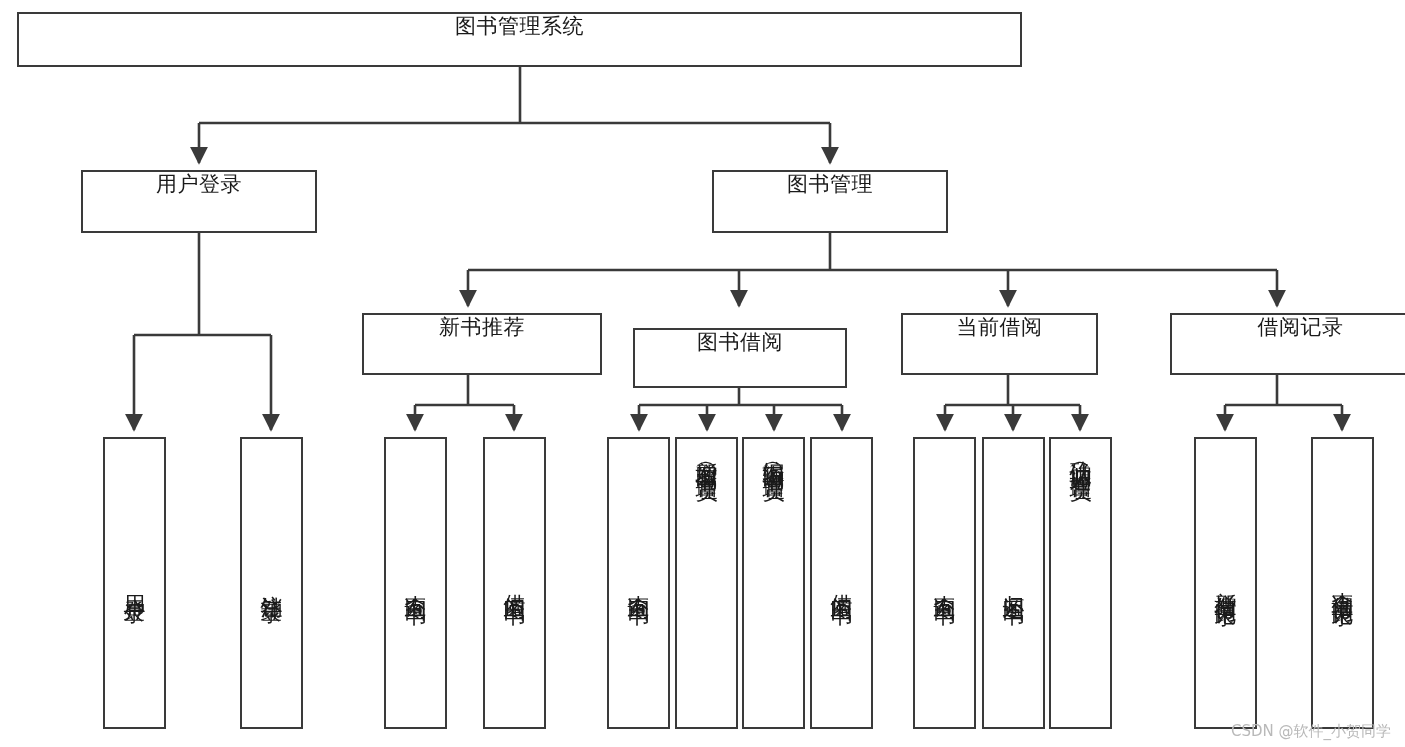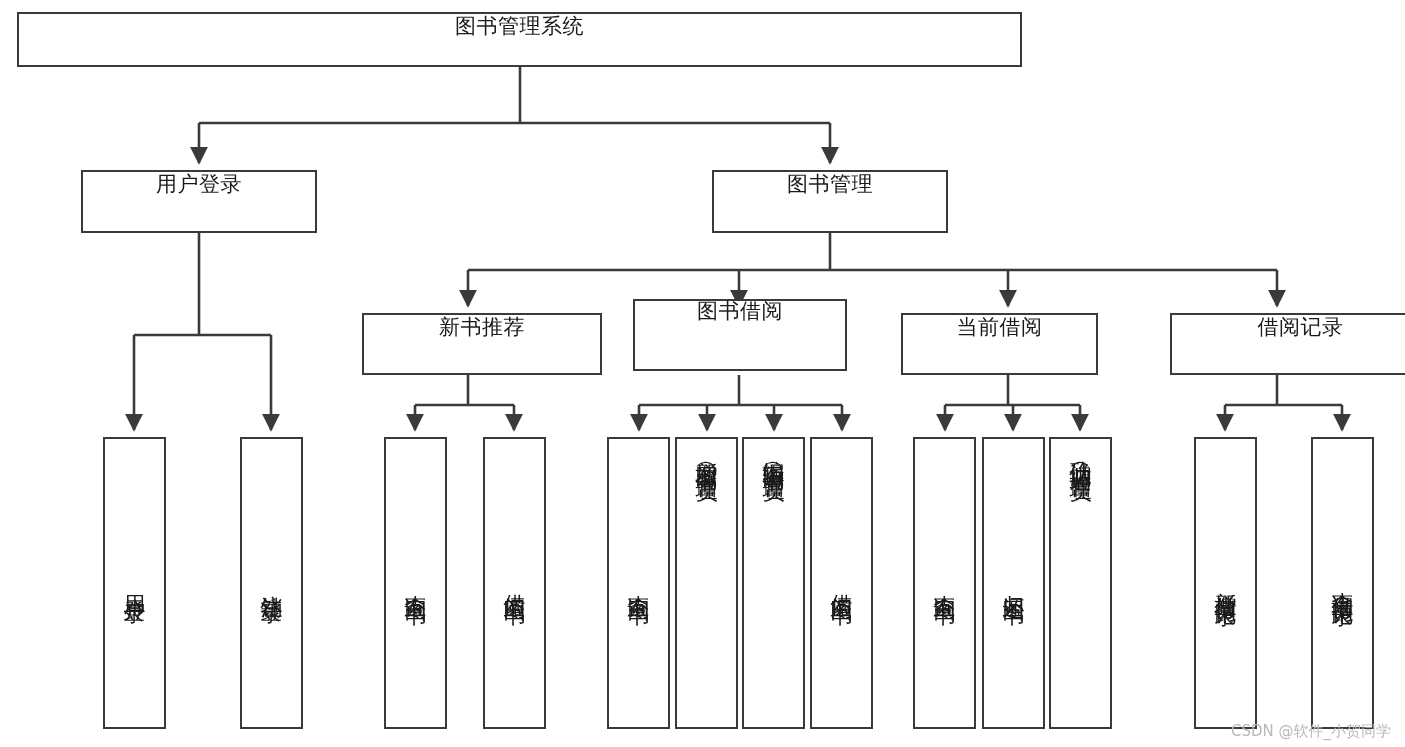"图书借阅" div.node { font-family: Liberation Mono, monospace -> none; height: 72px -> 60px; top: 299px -> 328px }
